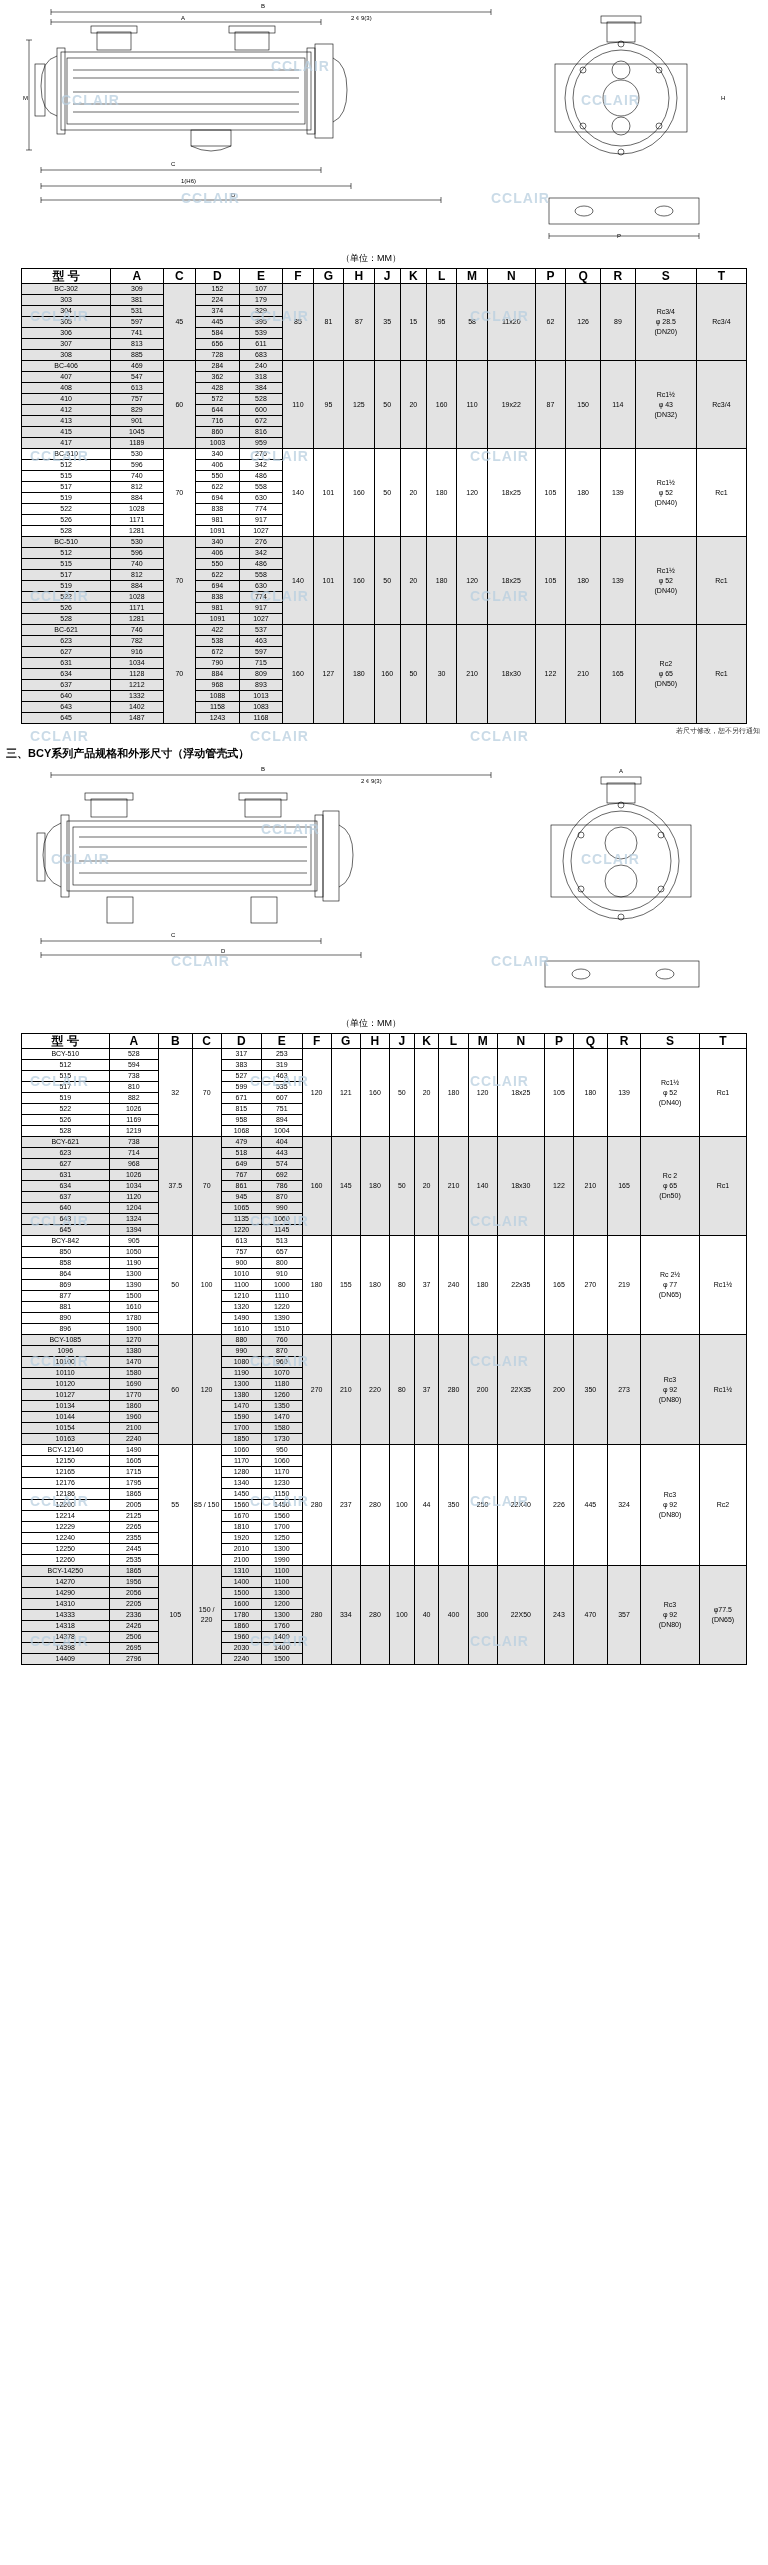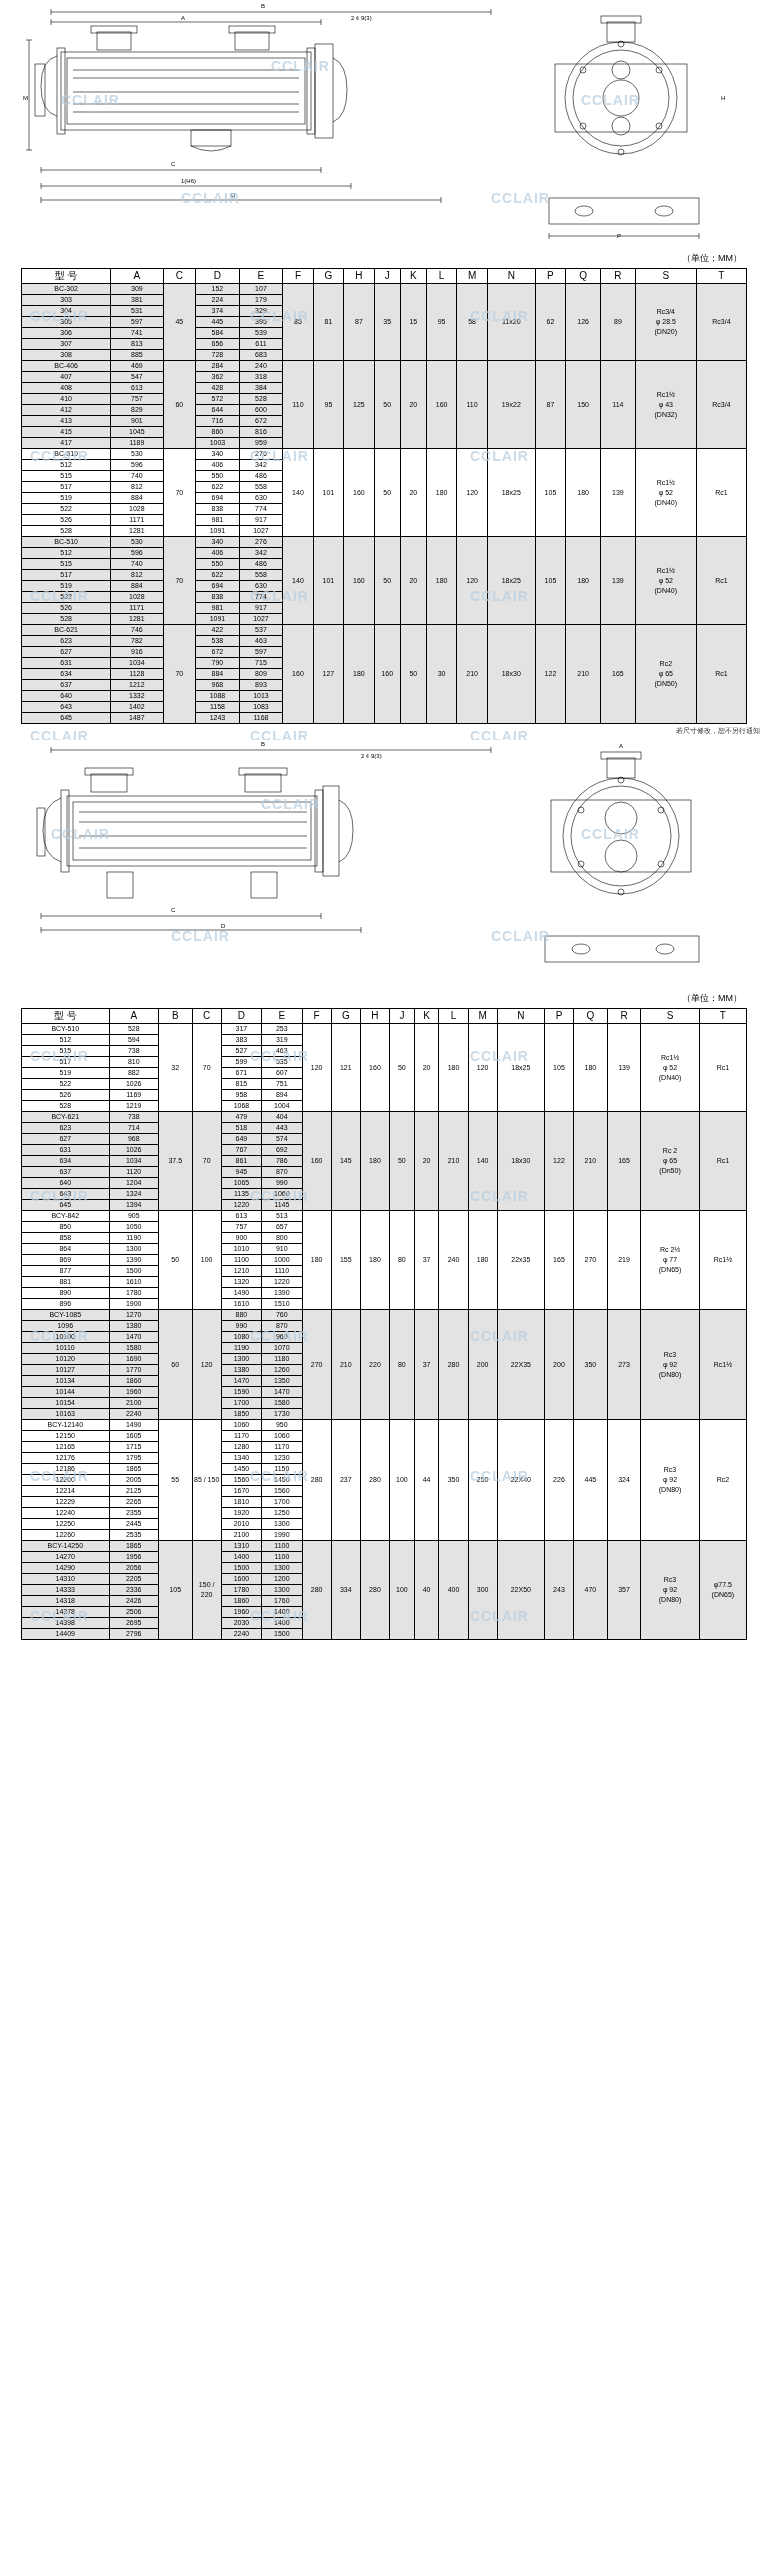"（单位：MM）" .unit { text-align: right -> center }
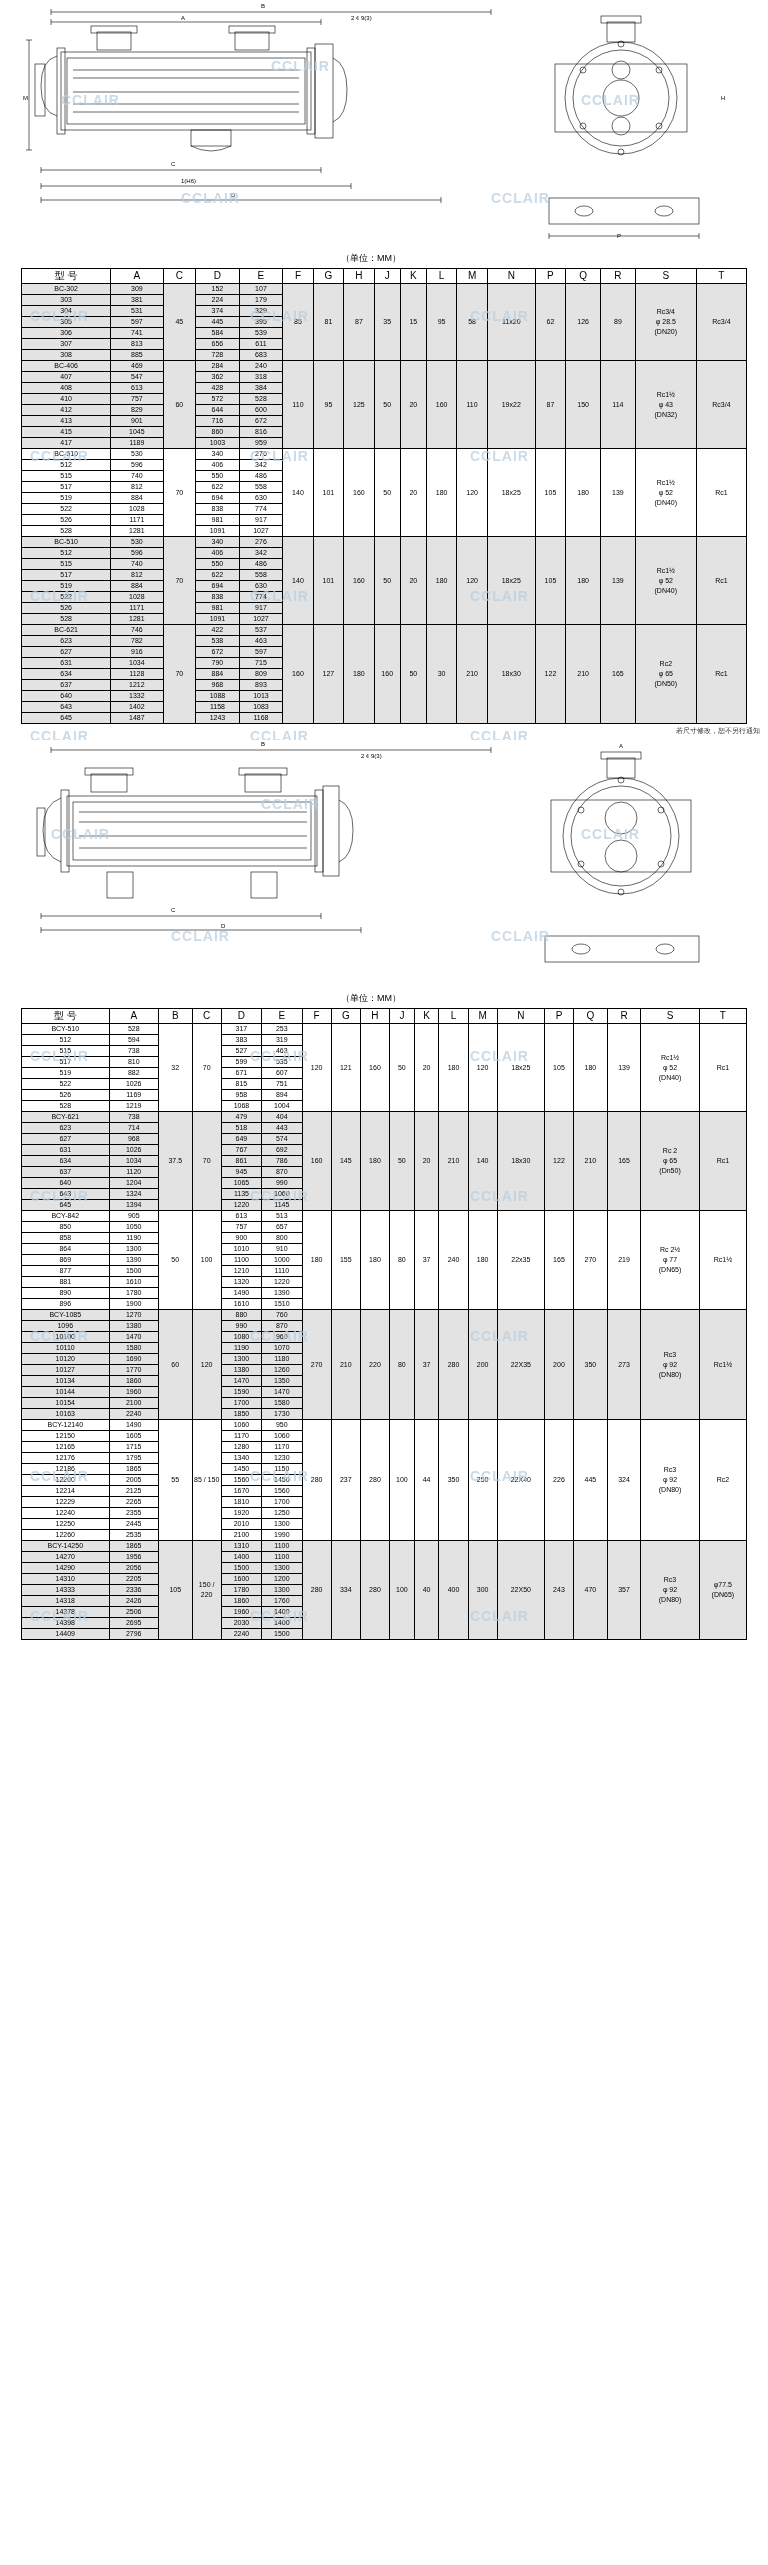"型 号" table.spec th { font-size: 10px -> 12px; font-weight: normal -> bold }
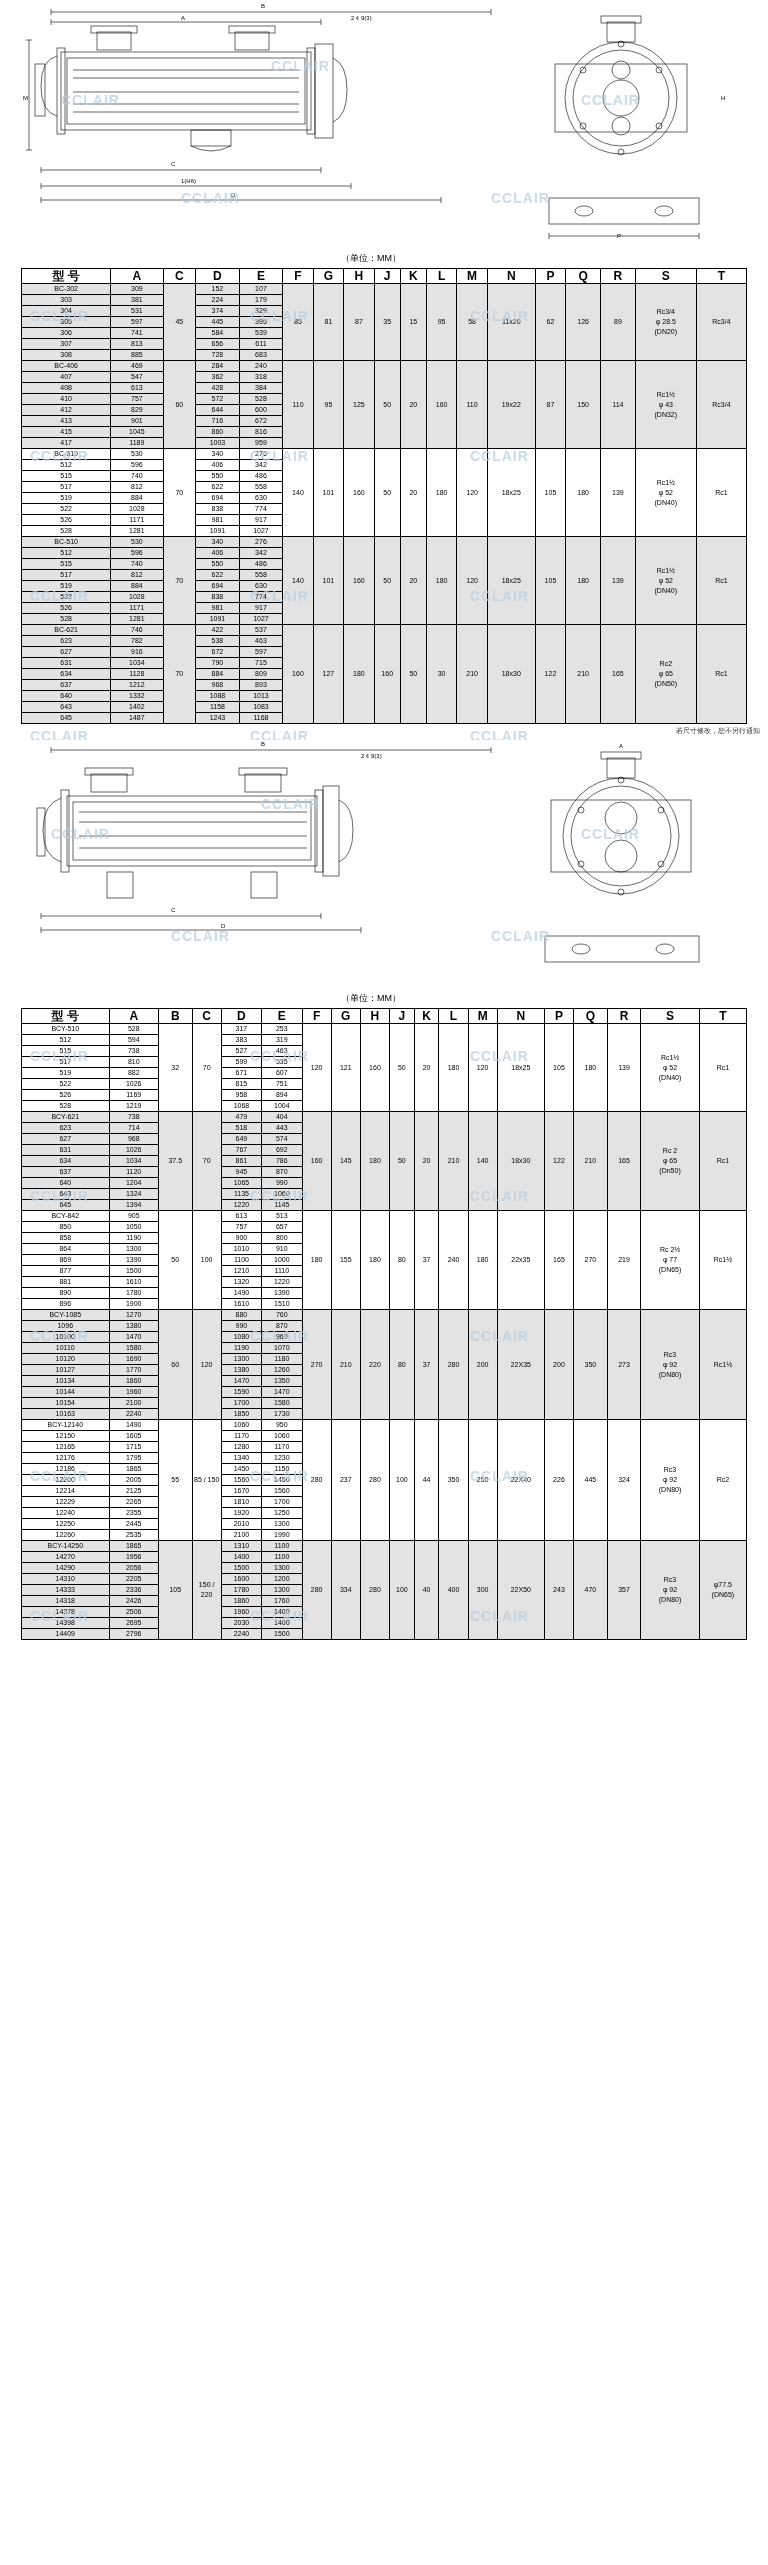"三、BCY系列产品规格和外形尺寸（浮动管壳式）" div.sect-title { html: none -> <div>三、BCY系列产品规格和外形尺寸（浮动管壳式）</div> }
